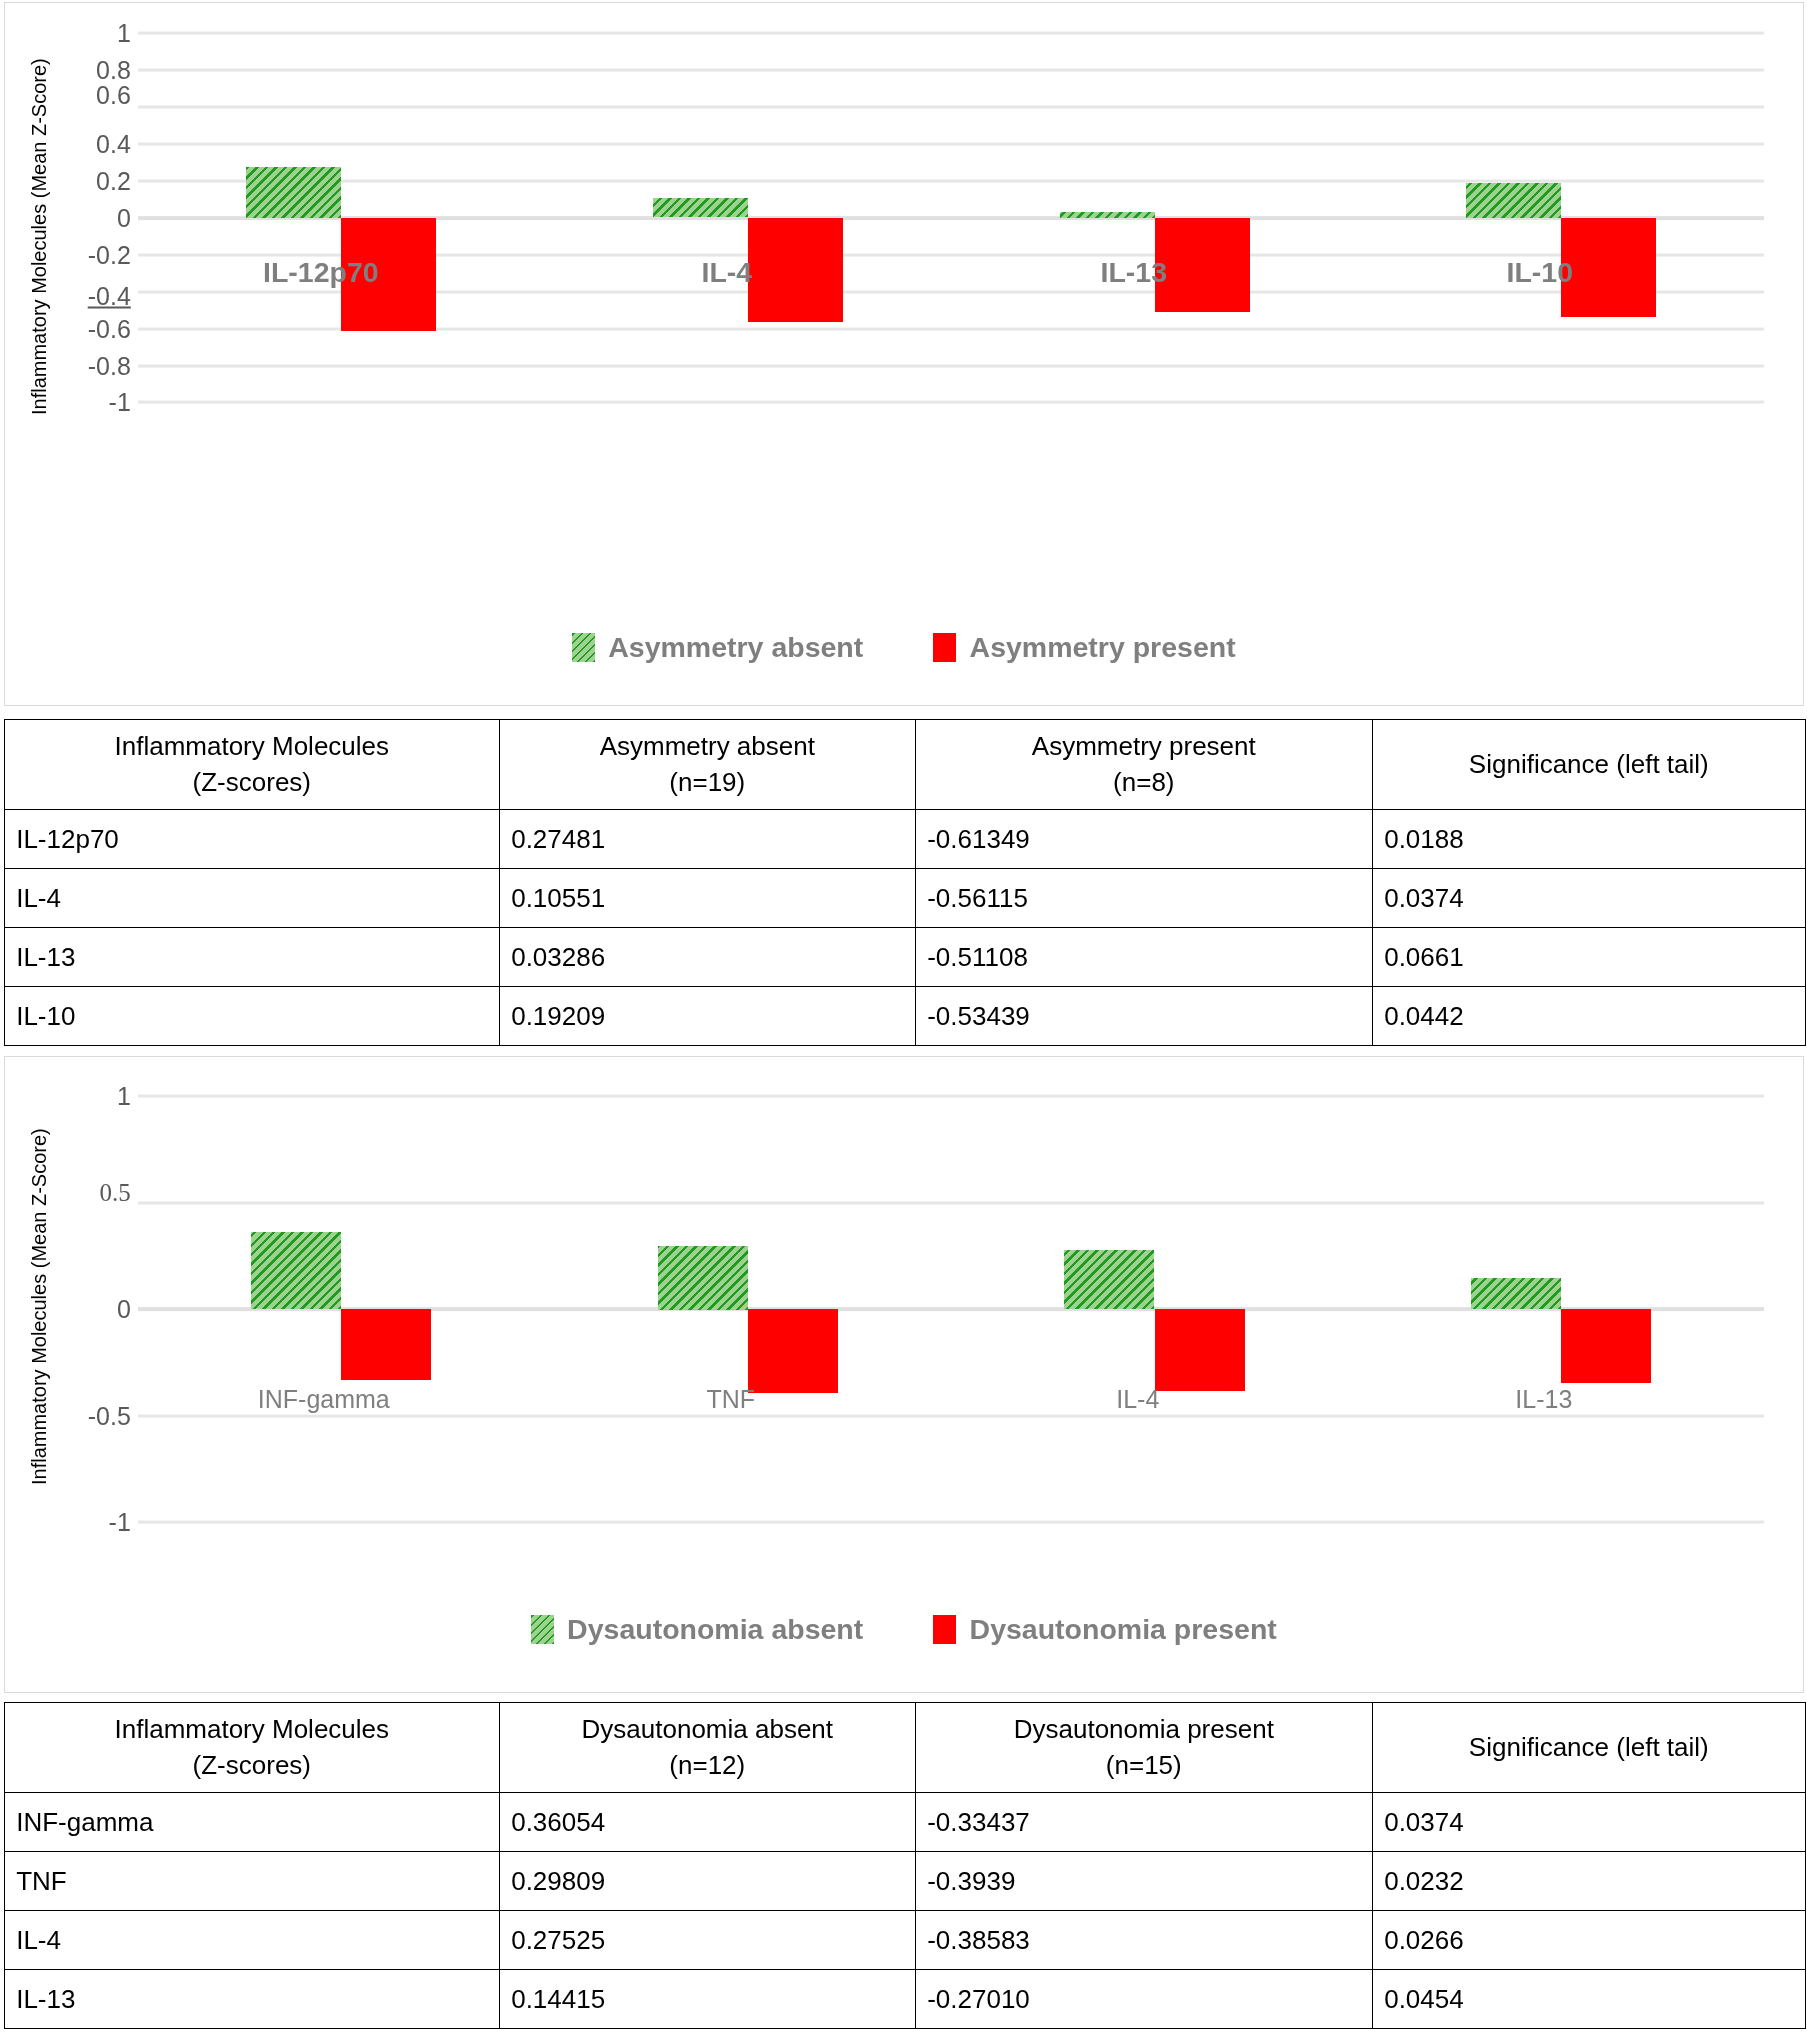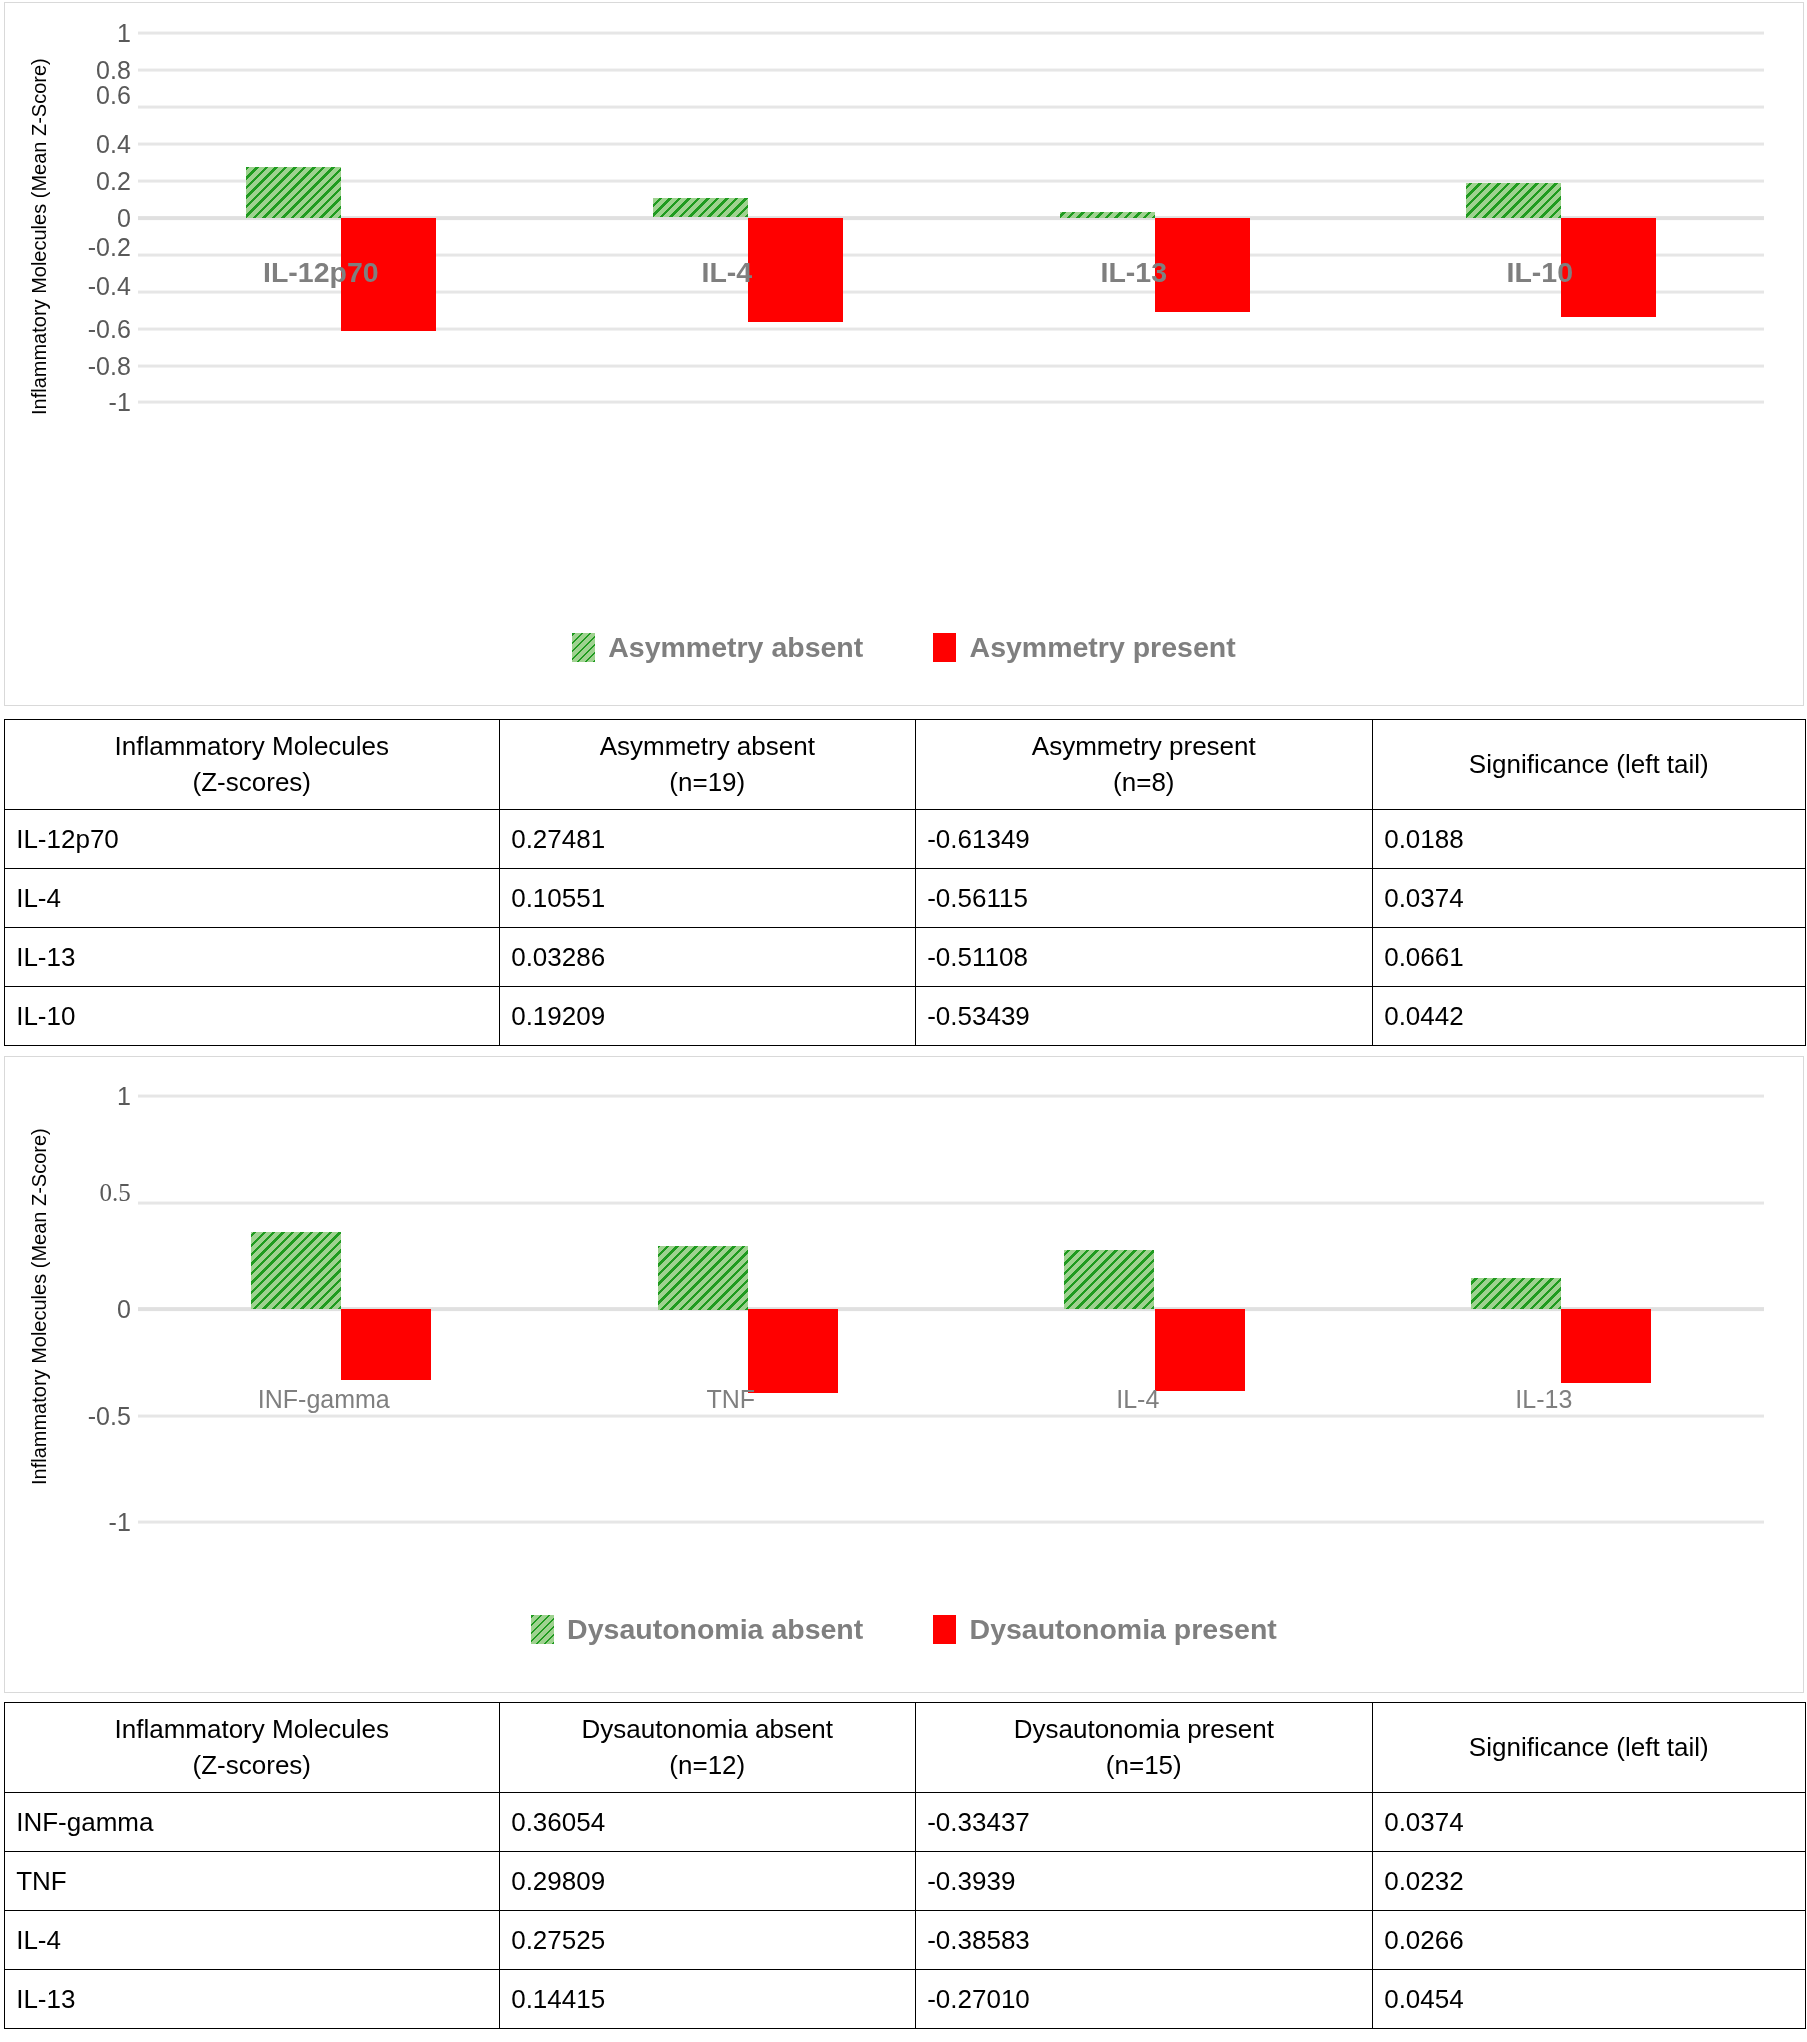"-0.2" div.ytick { top: 244px -> 252px }
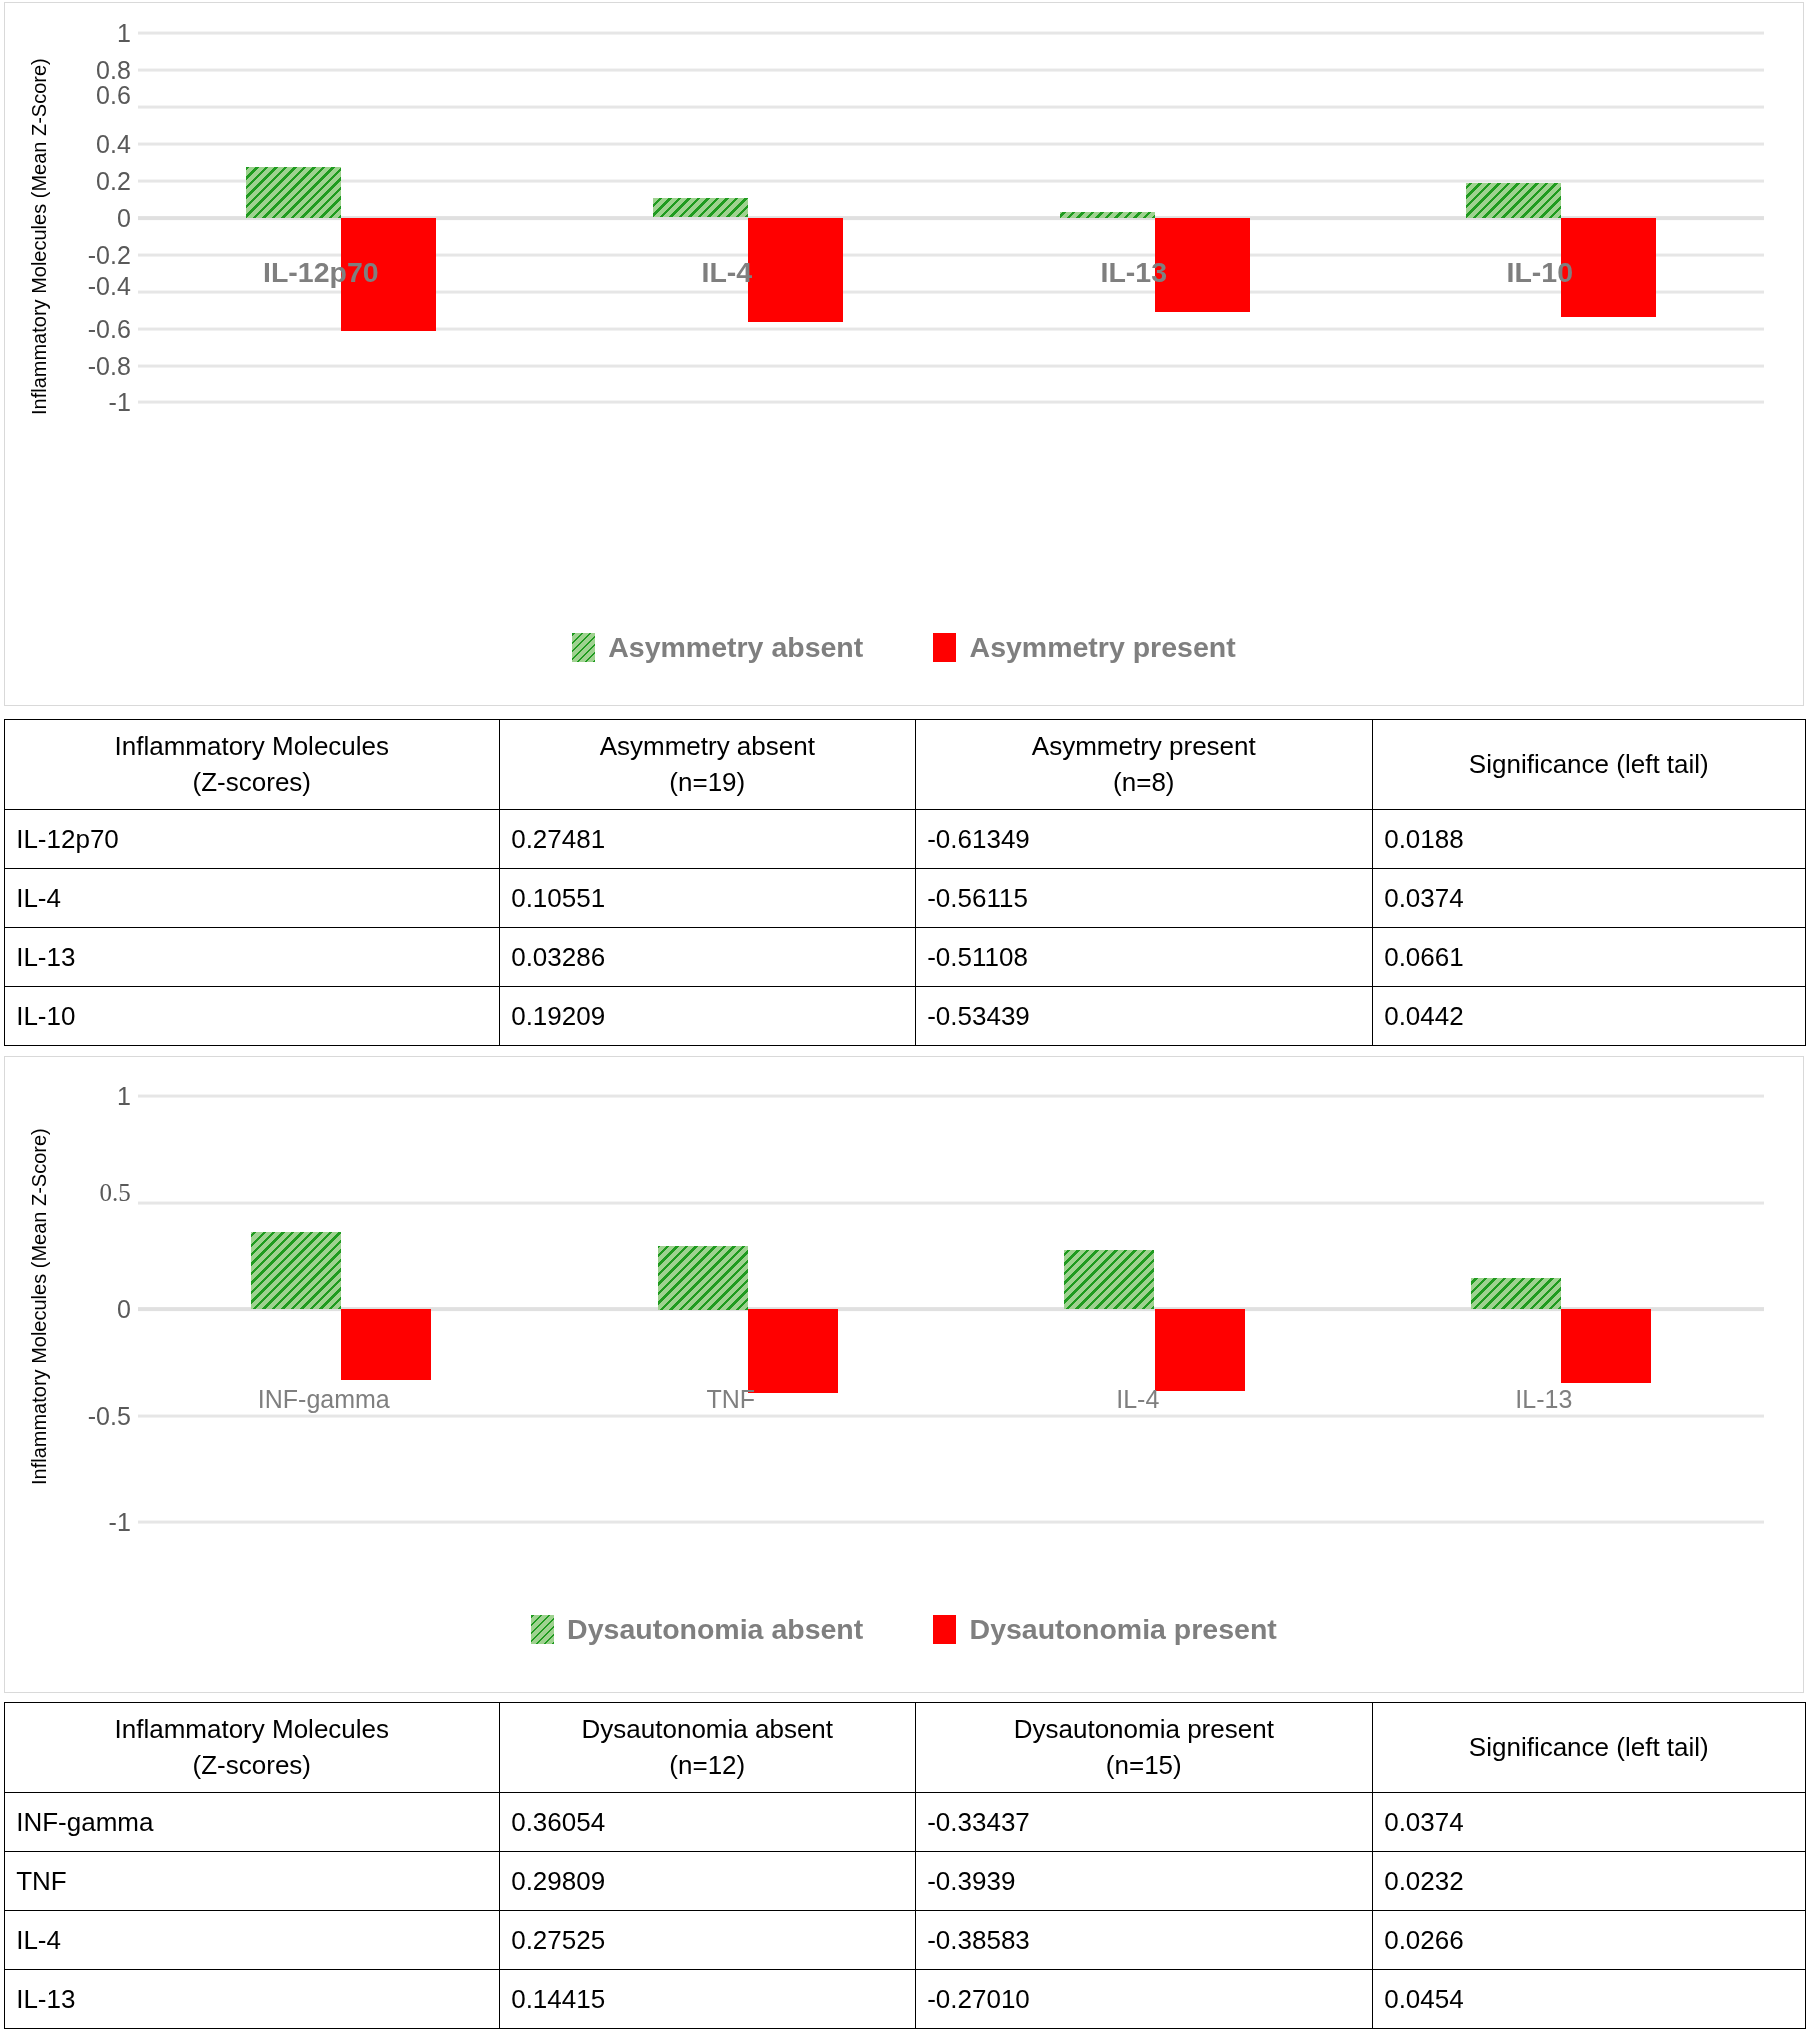"-0.4" div.ytick { text-decoration: none -> underline; top: 283px -> 293px }
